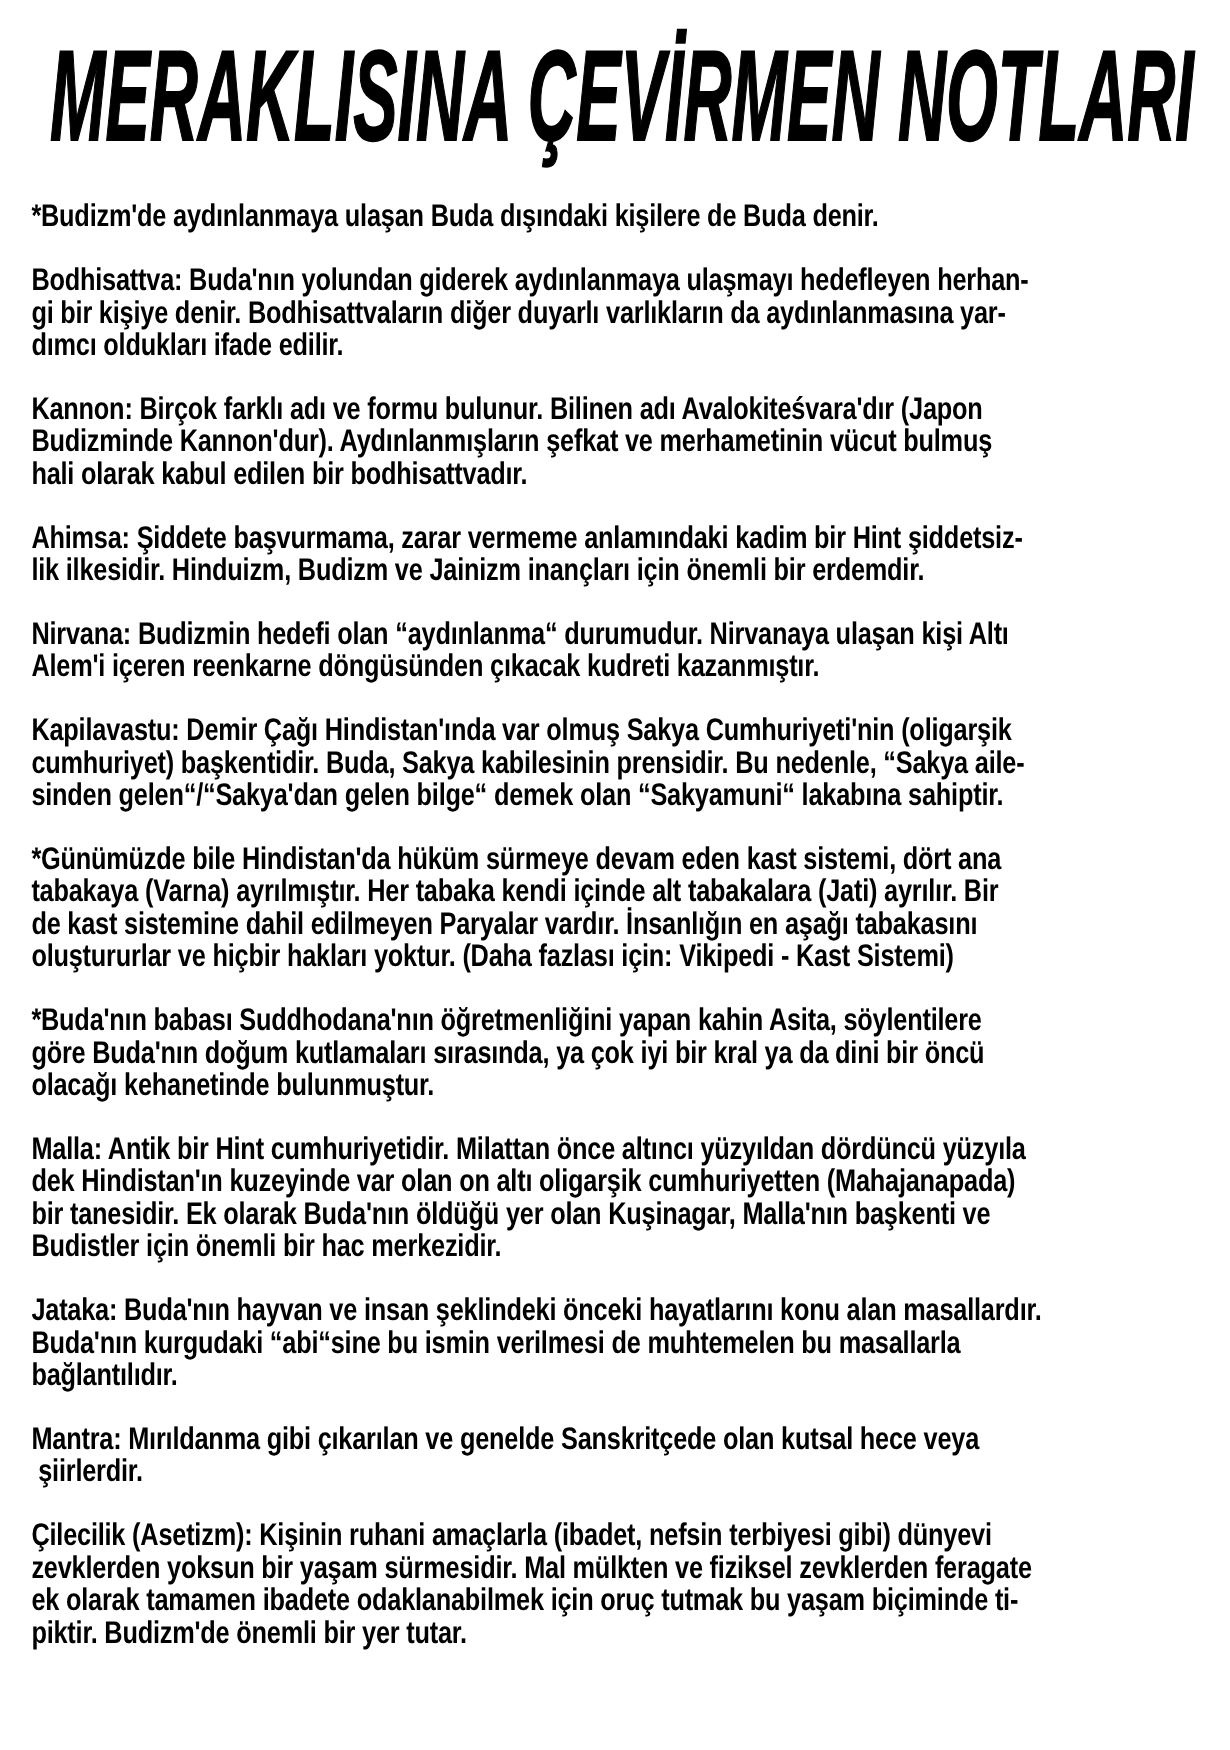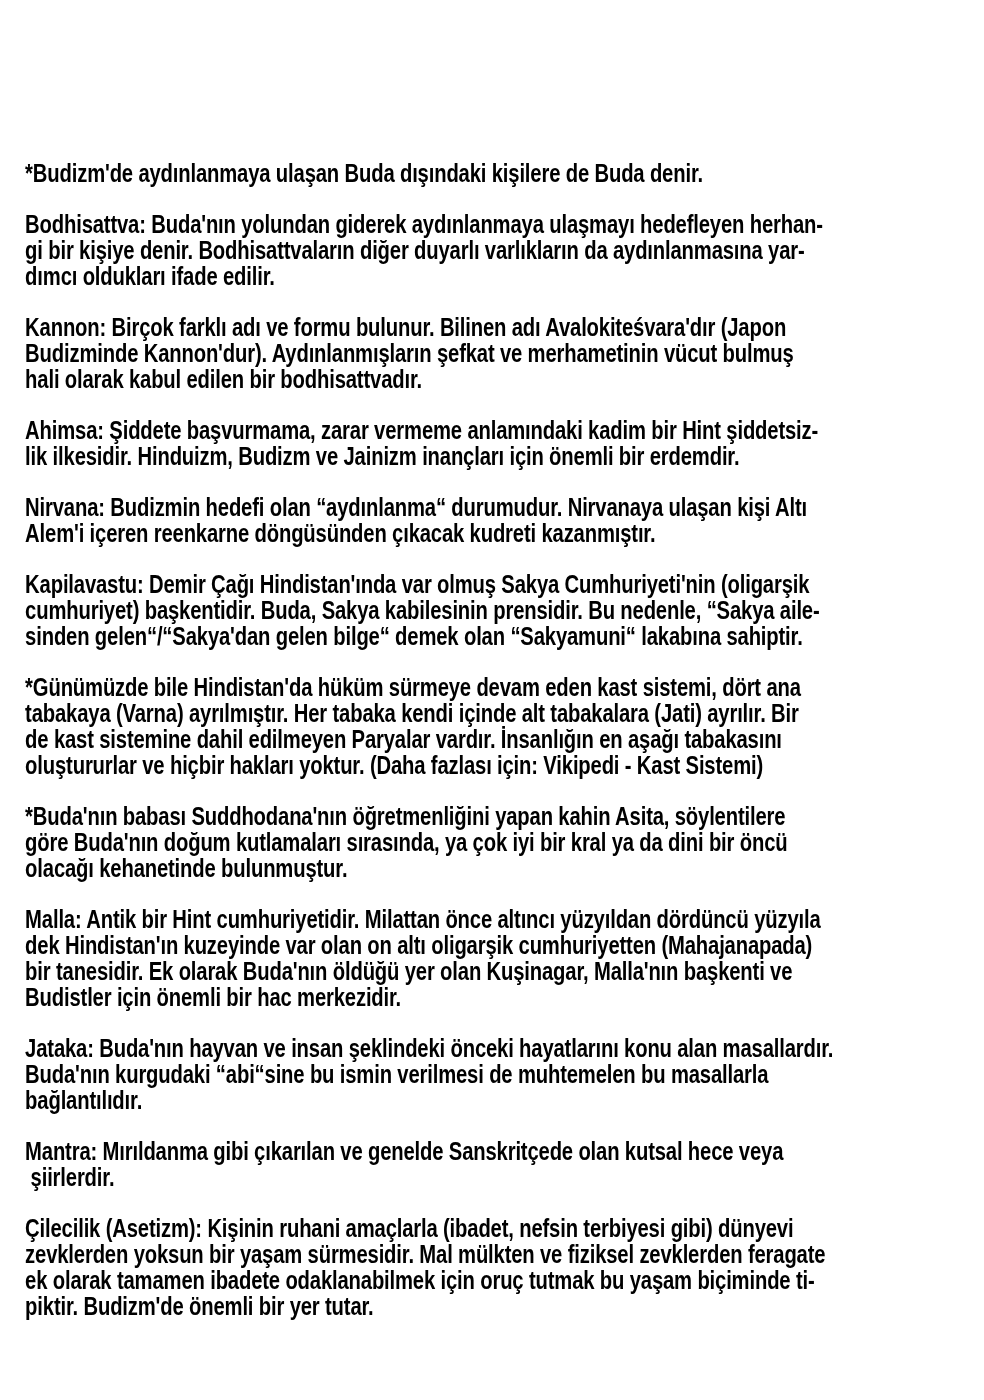"MERAKLISINA ÇEVİRMEN NOTLARI" div.title-banner { html: none -> <div> <svg> <text>MERAKLISINA ÇEVİRMEN NOTLARI</text> </svg> </div> }
